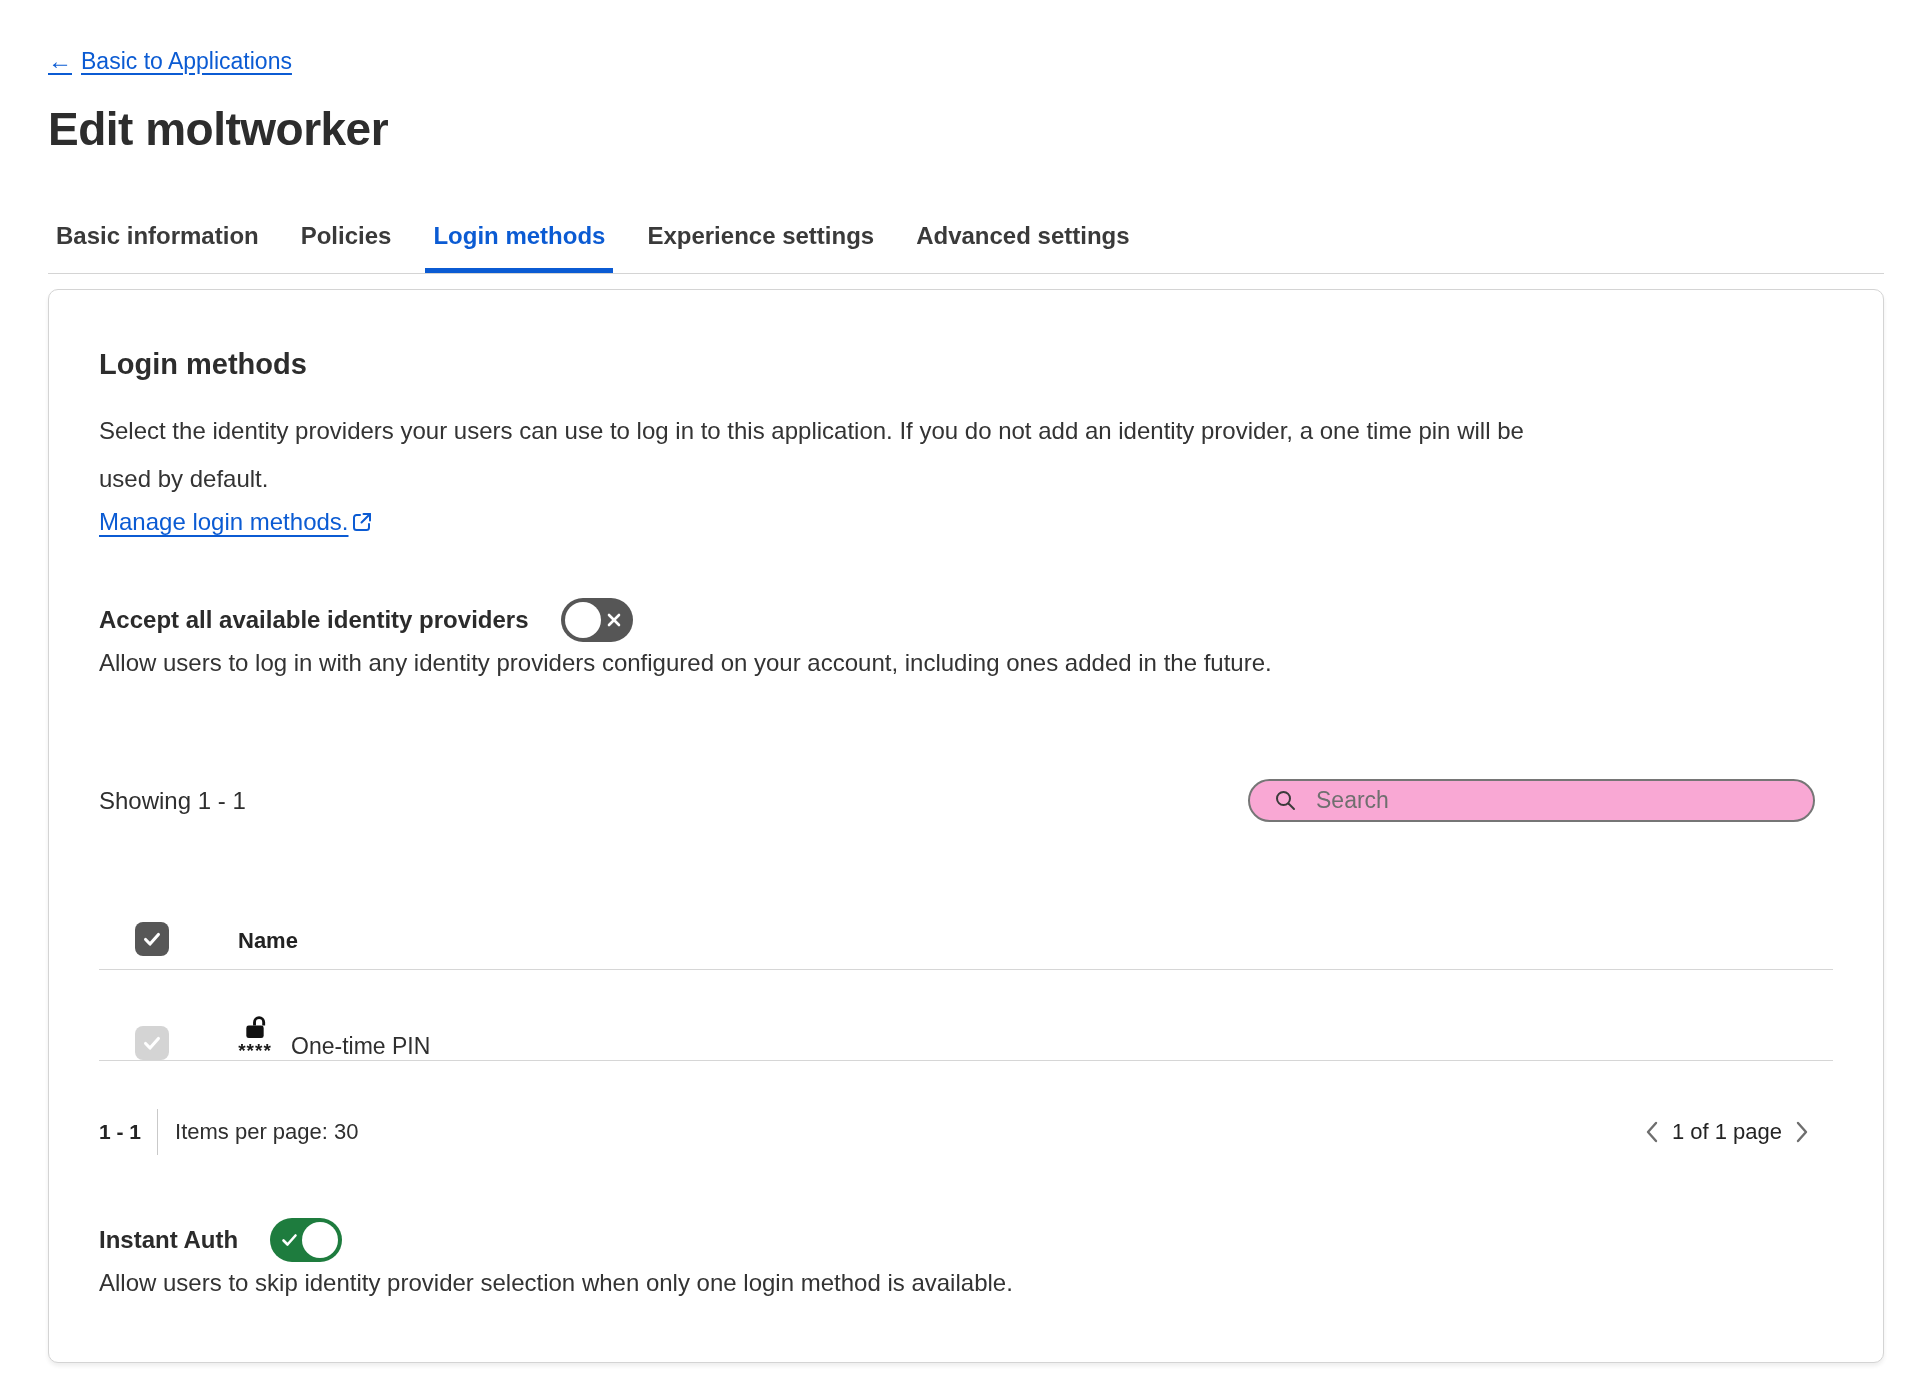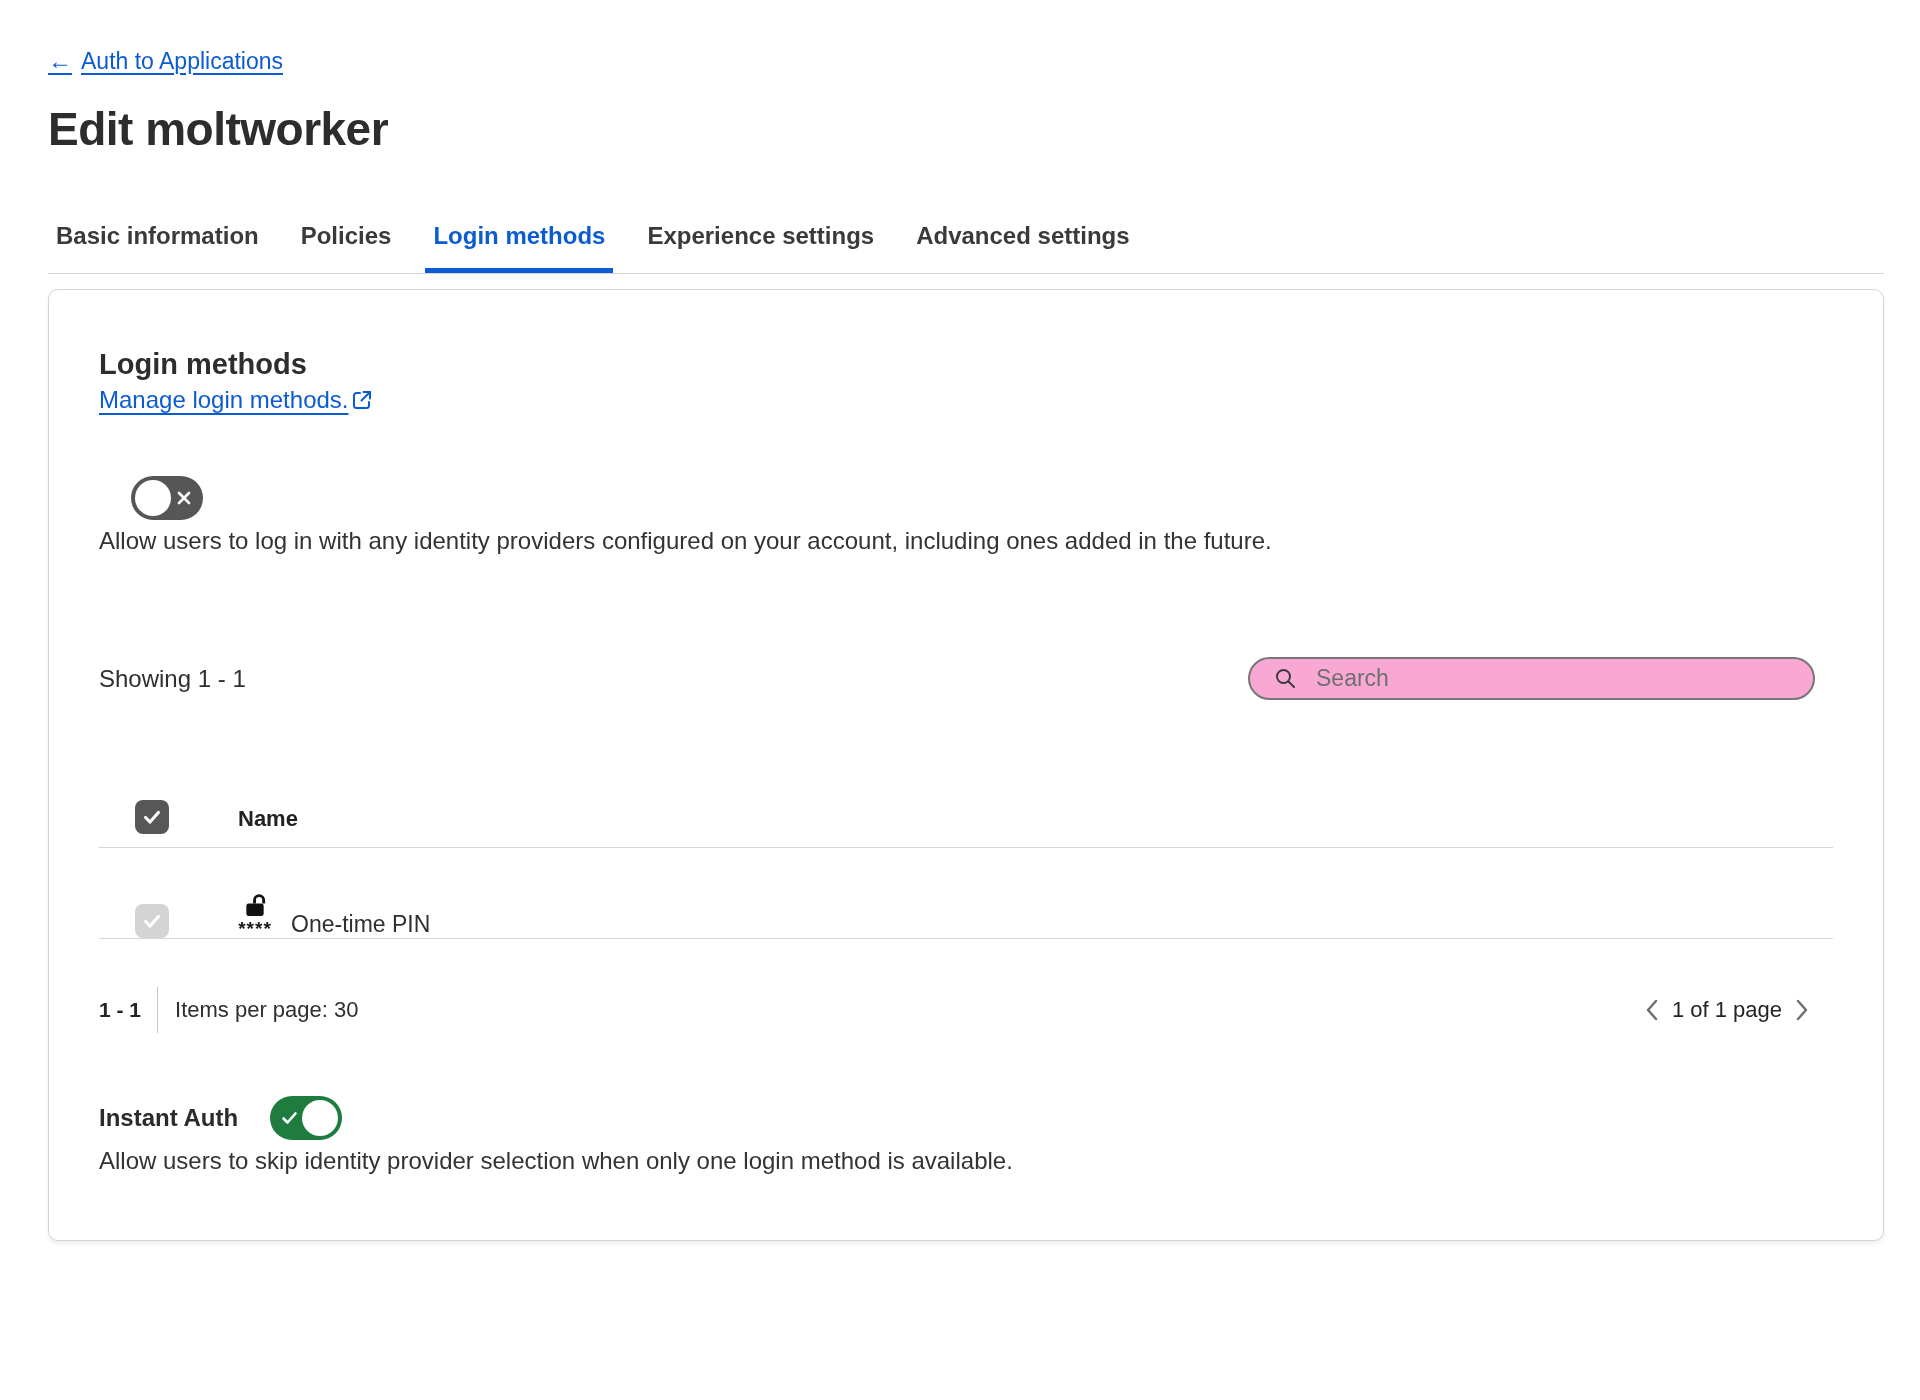"Auth to Applications" span { text: Auth -> Basic }
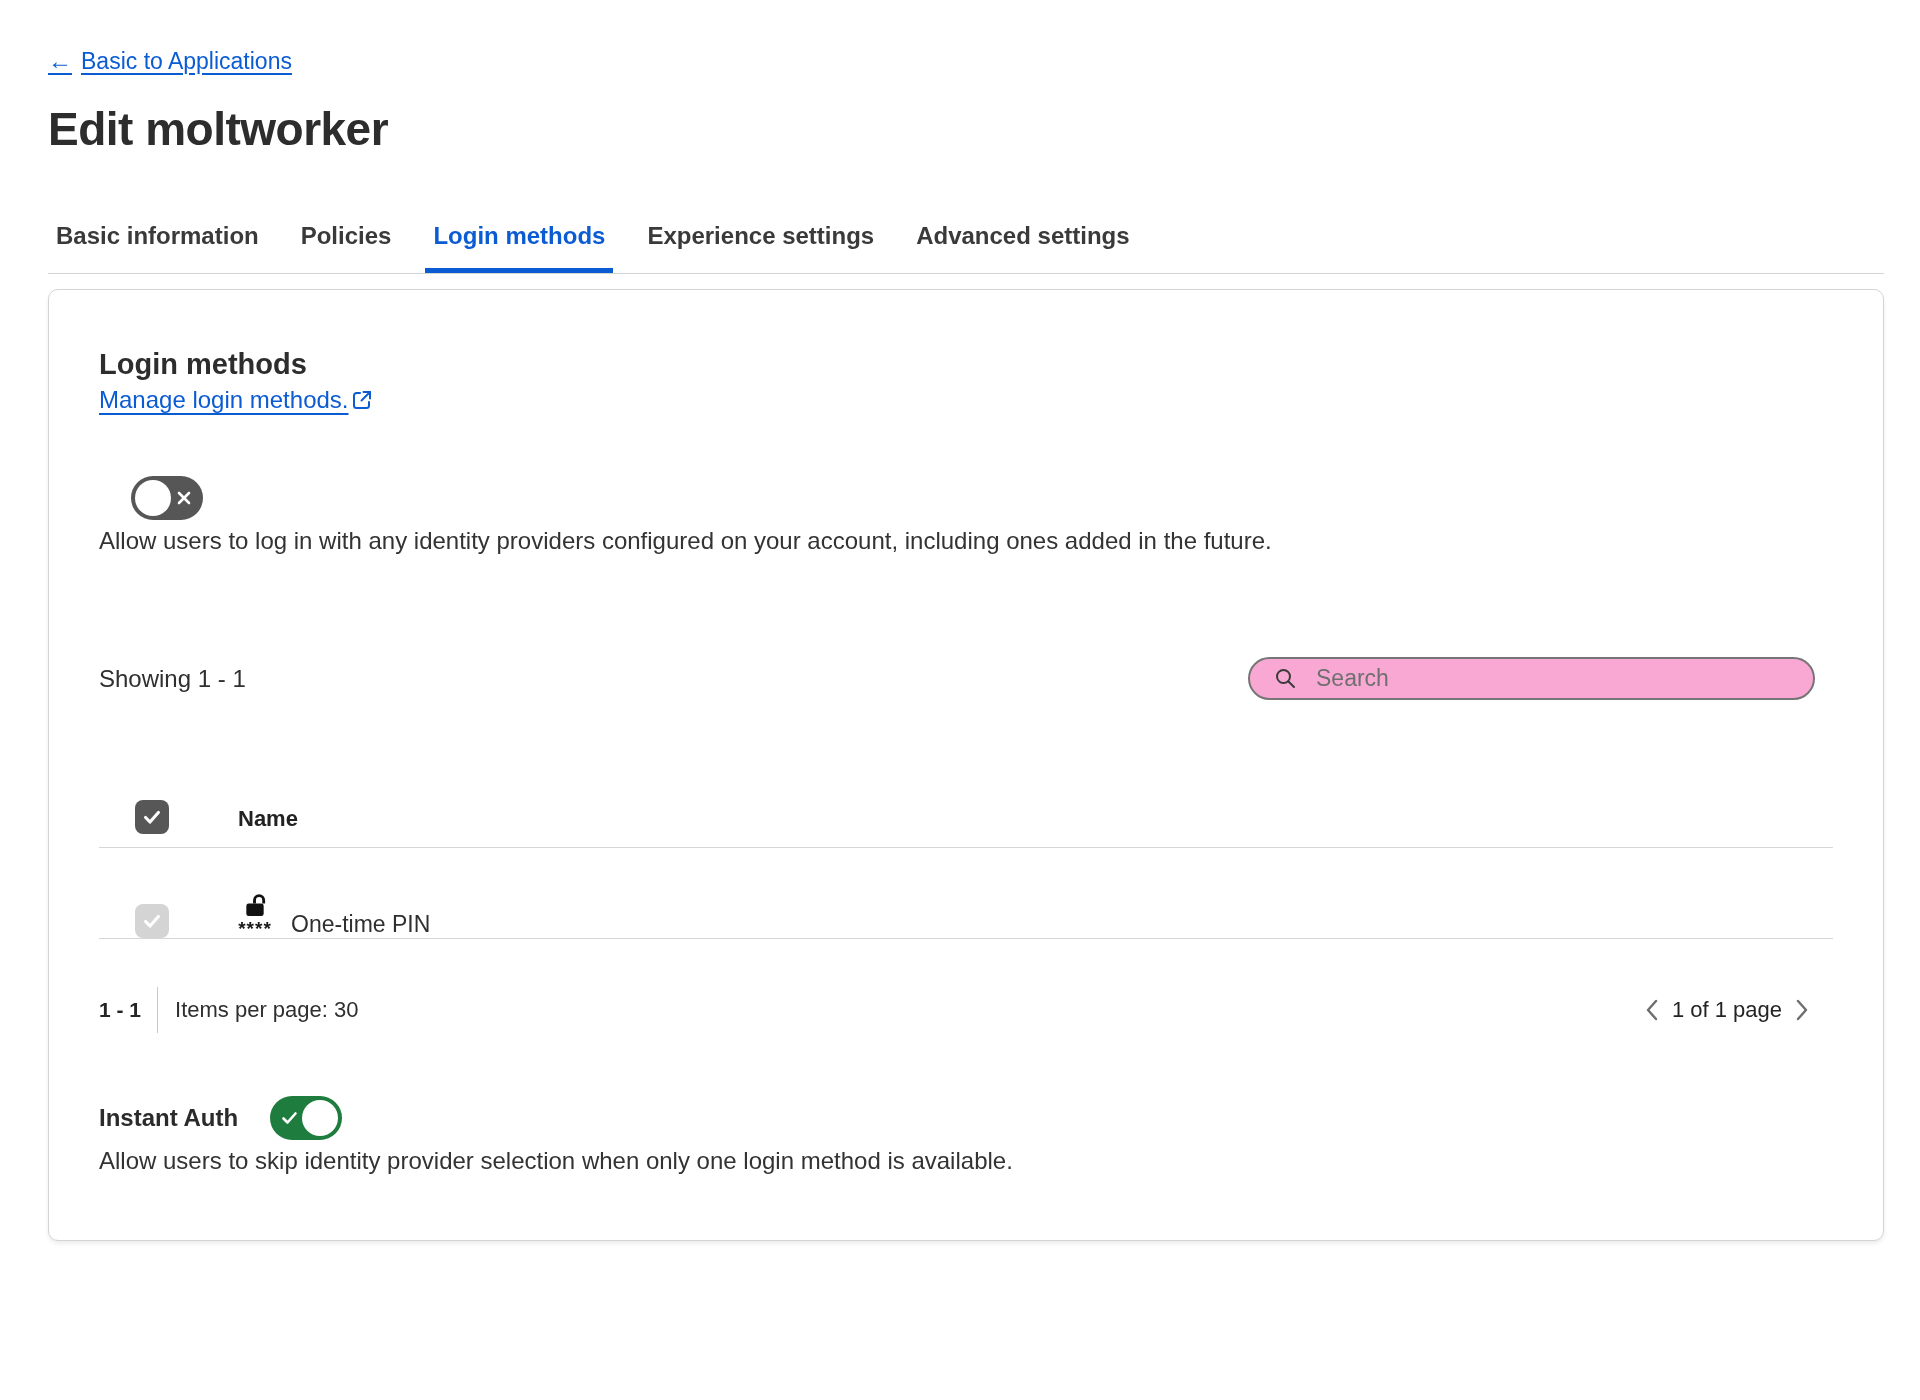"Select the identity providers your" p.desc { html: none -> <p>Select the identity providers your users can use to log in to this application. If you do not add an identity provider, a one time pin will be used by default.</p> }
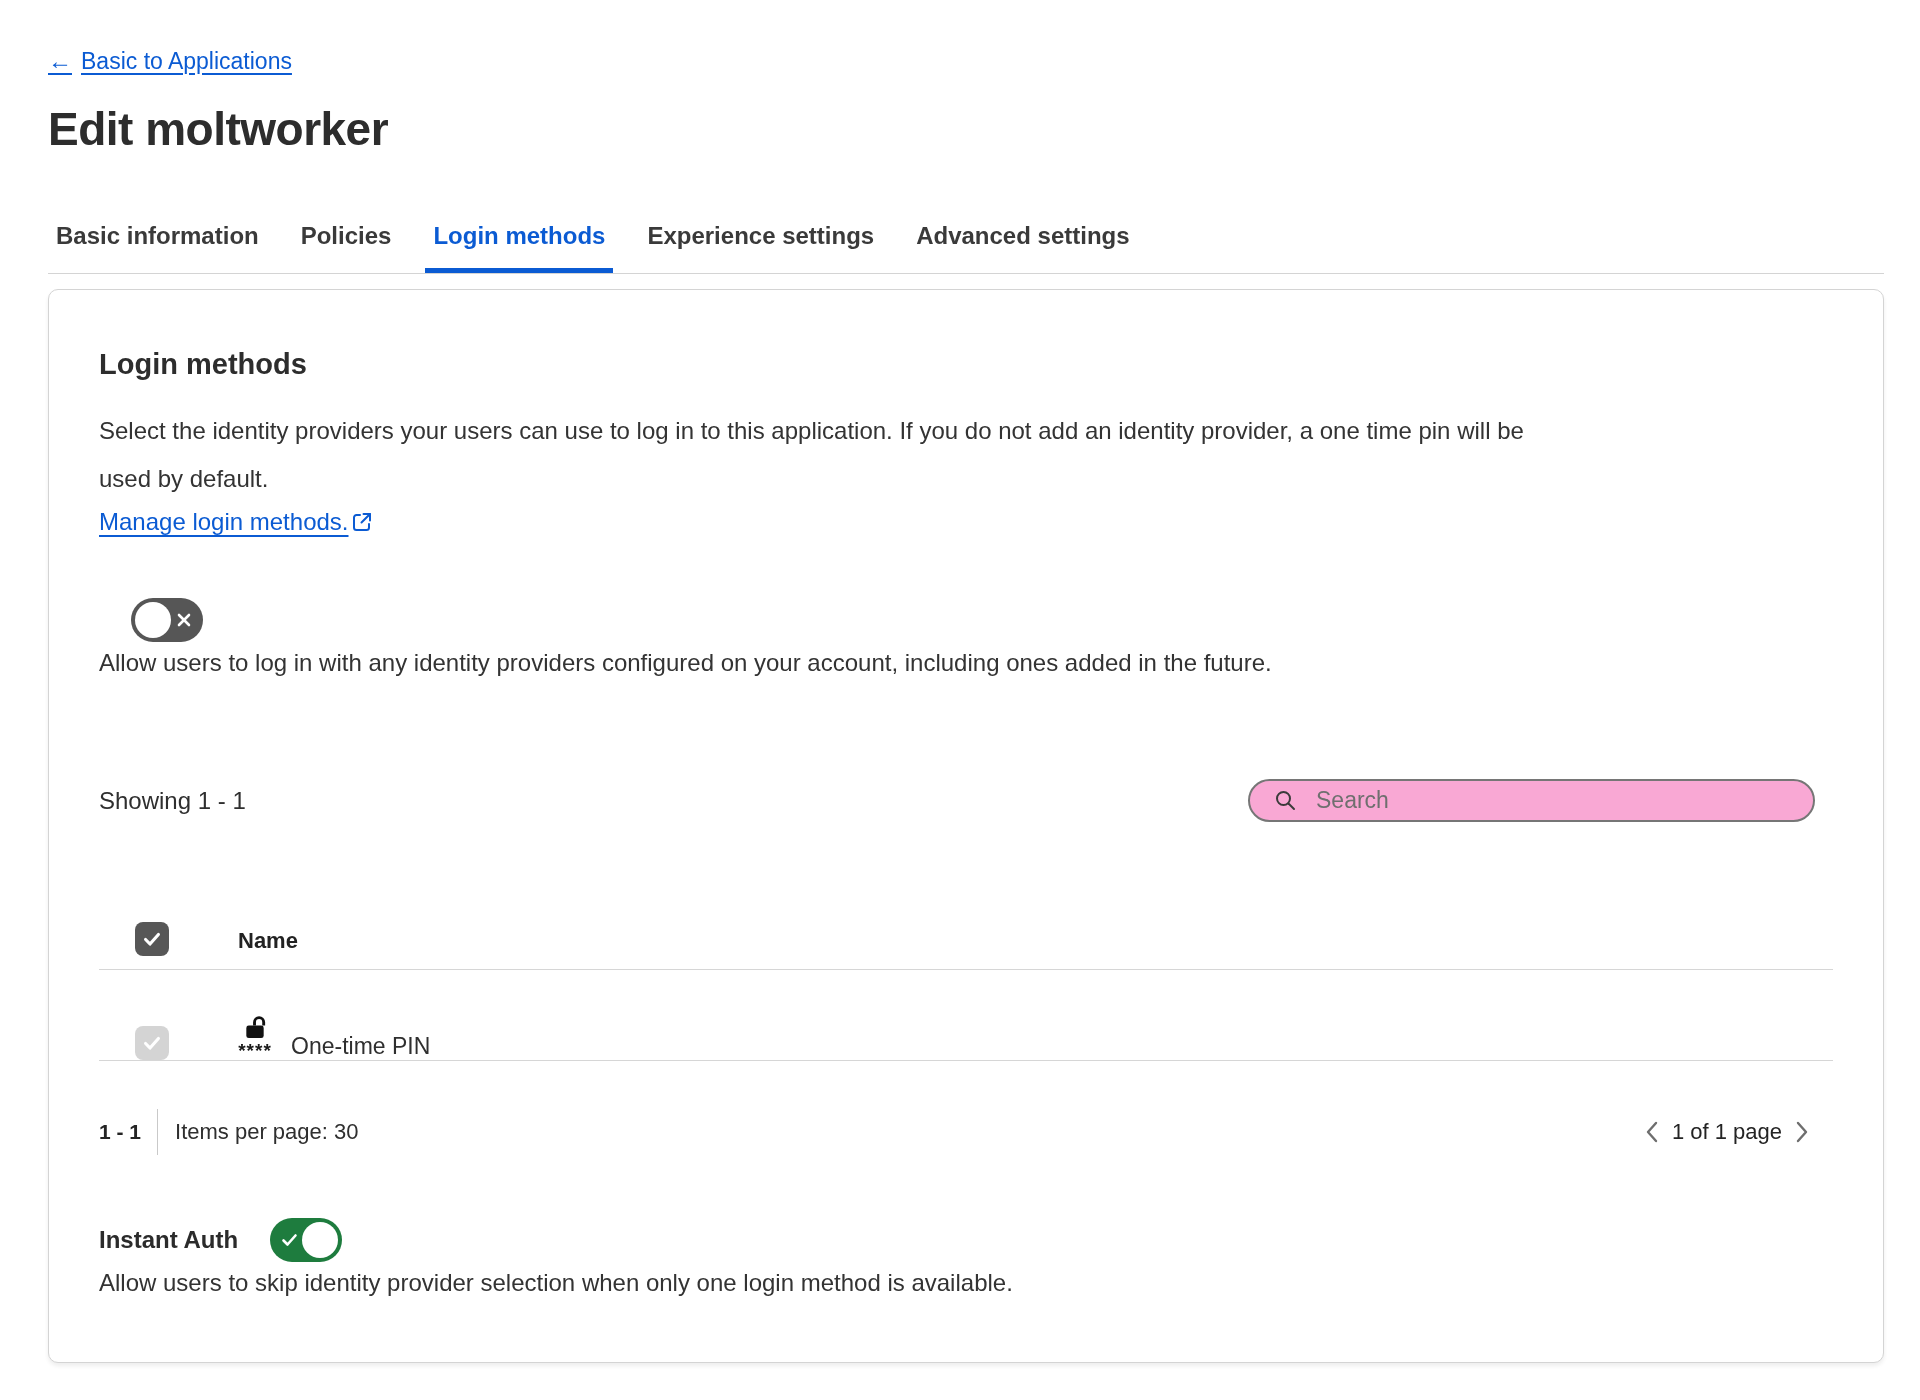"Accept all available identity providers" span.bold-label { html: none -> <span>Accept all available identity providers</span> }
